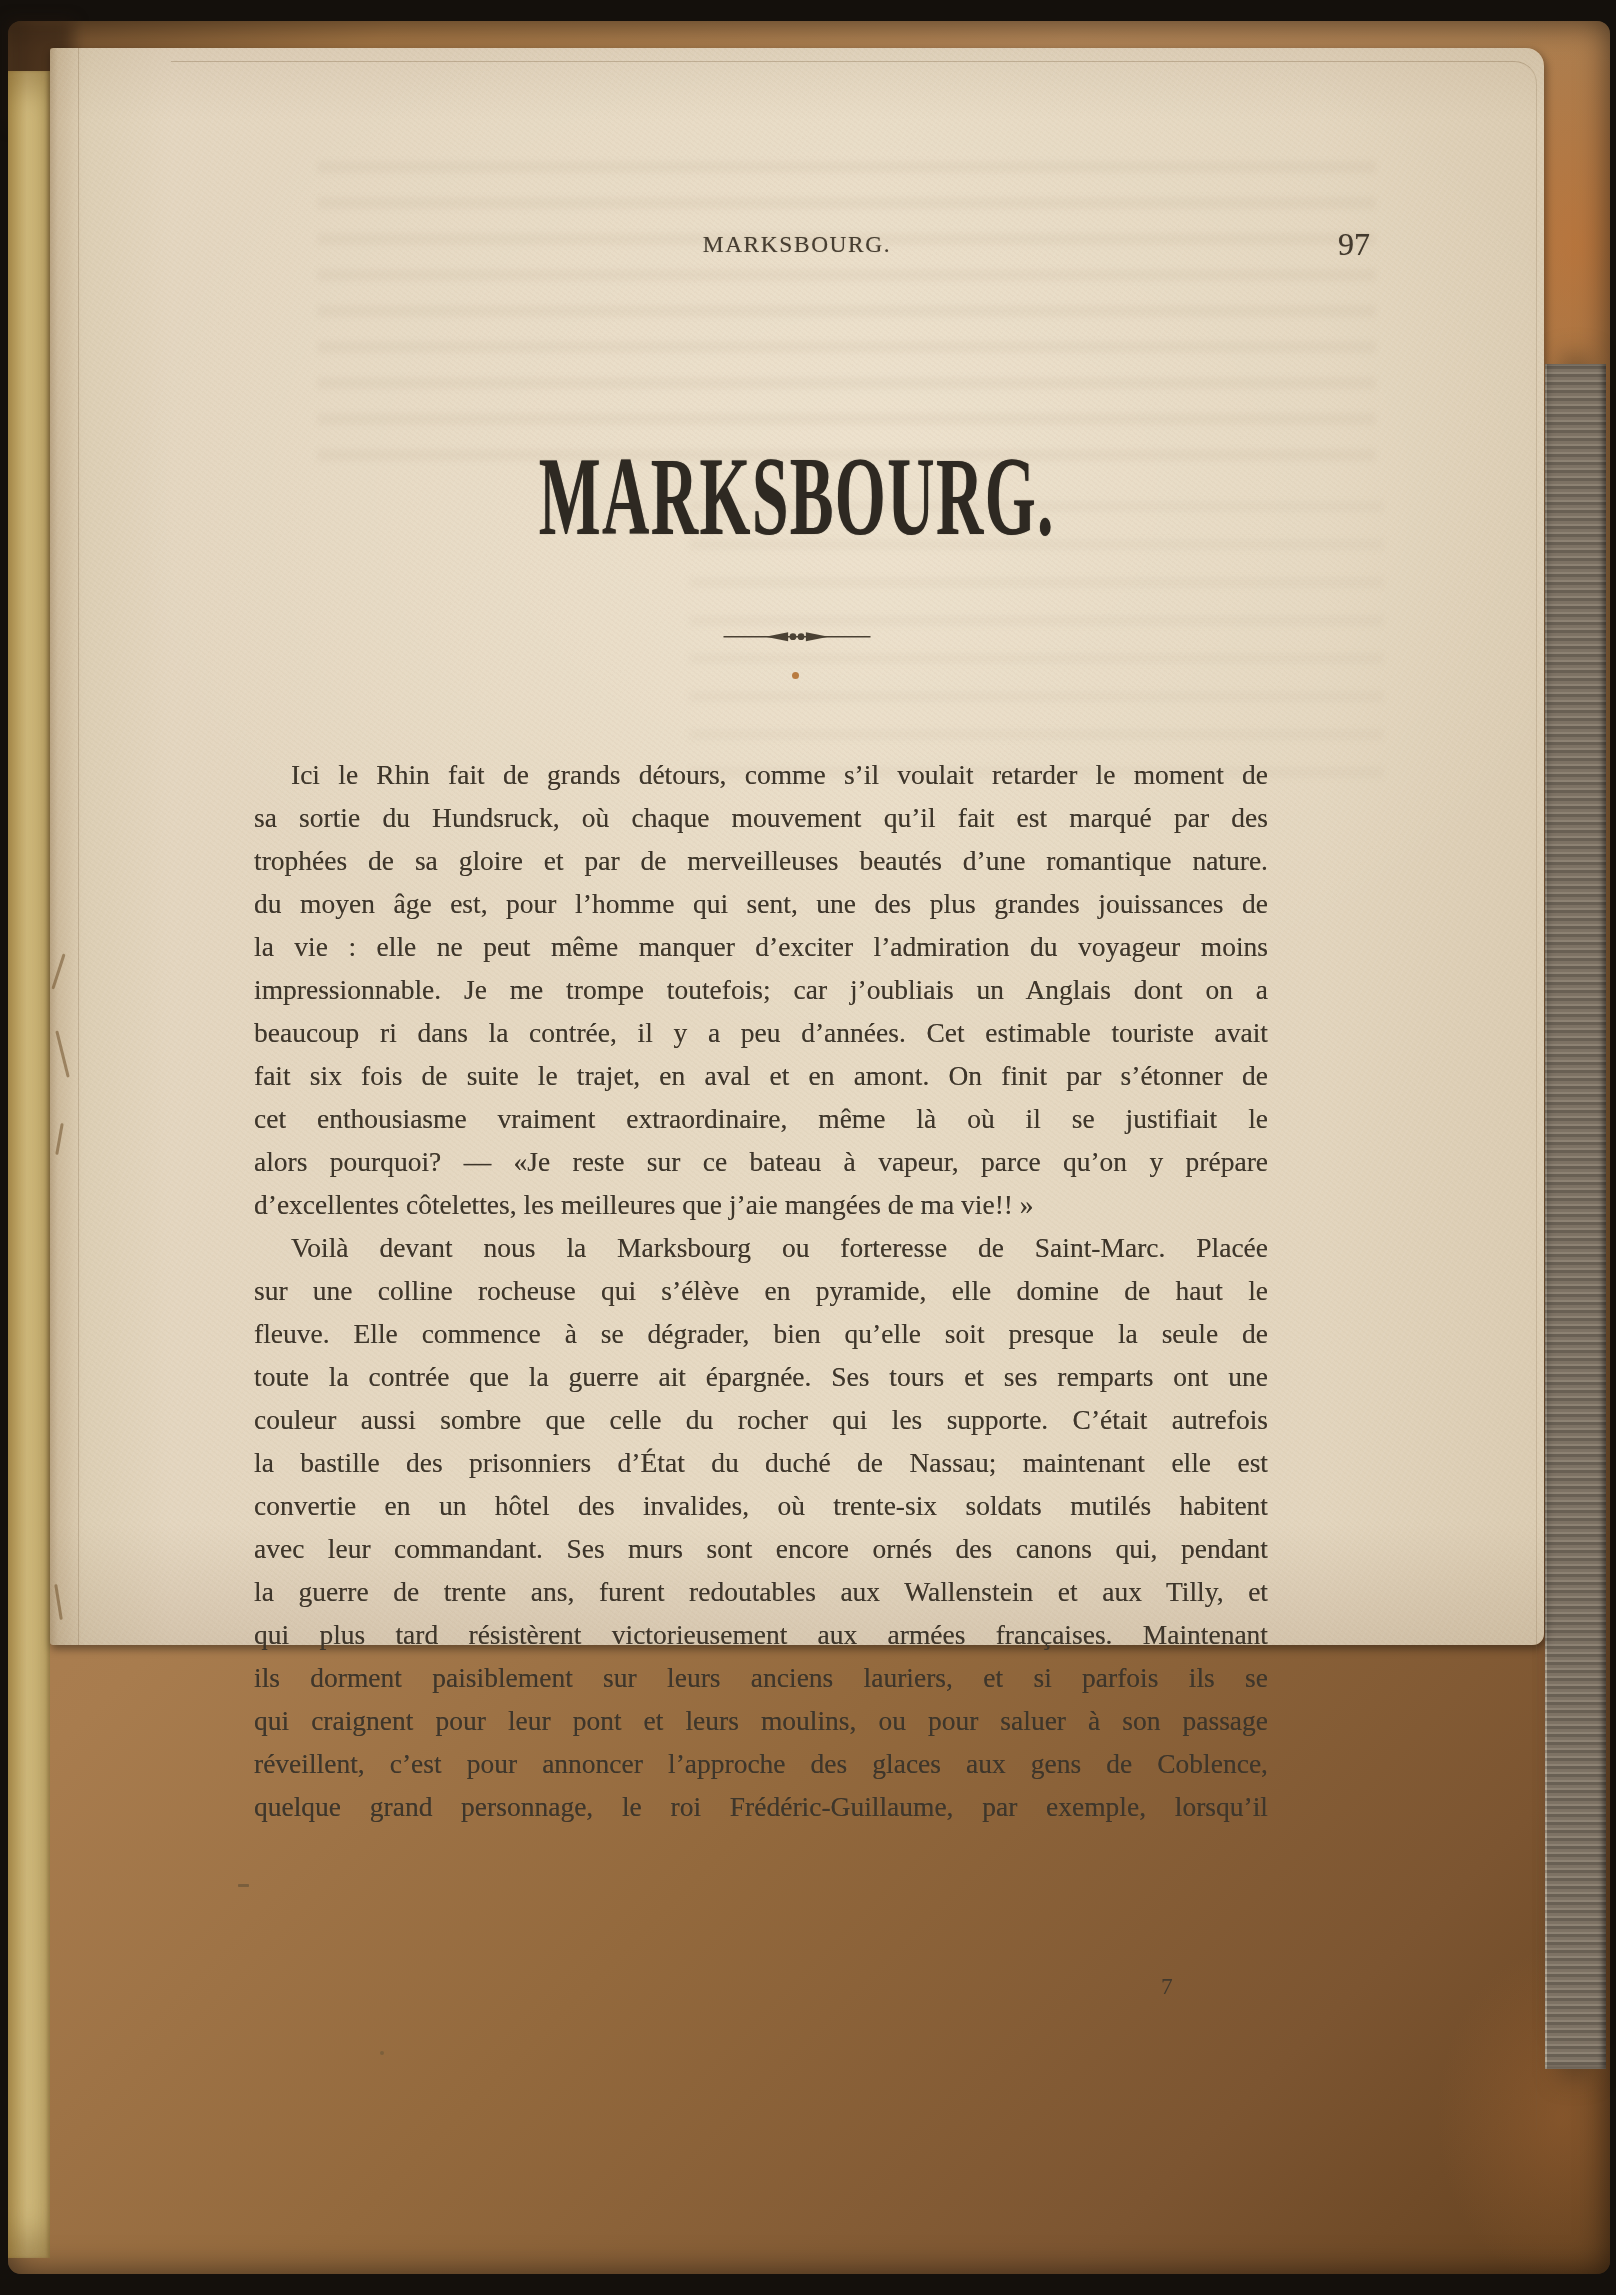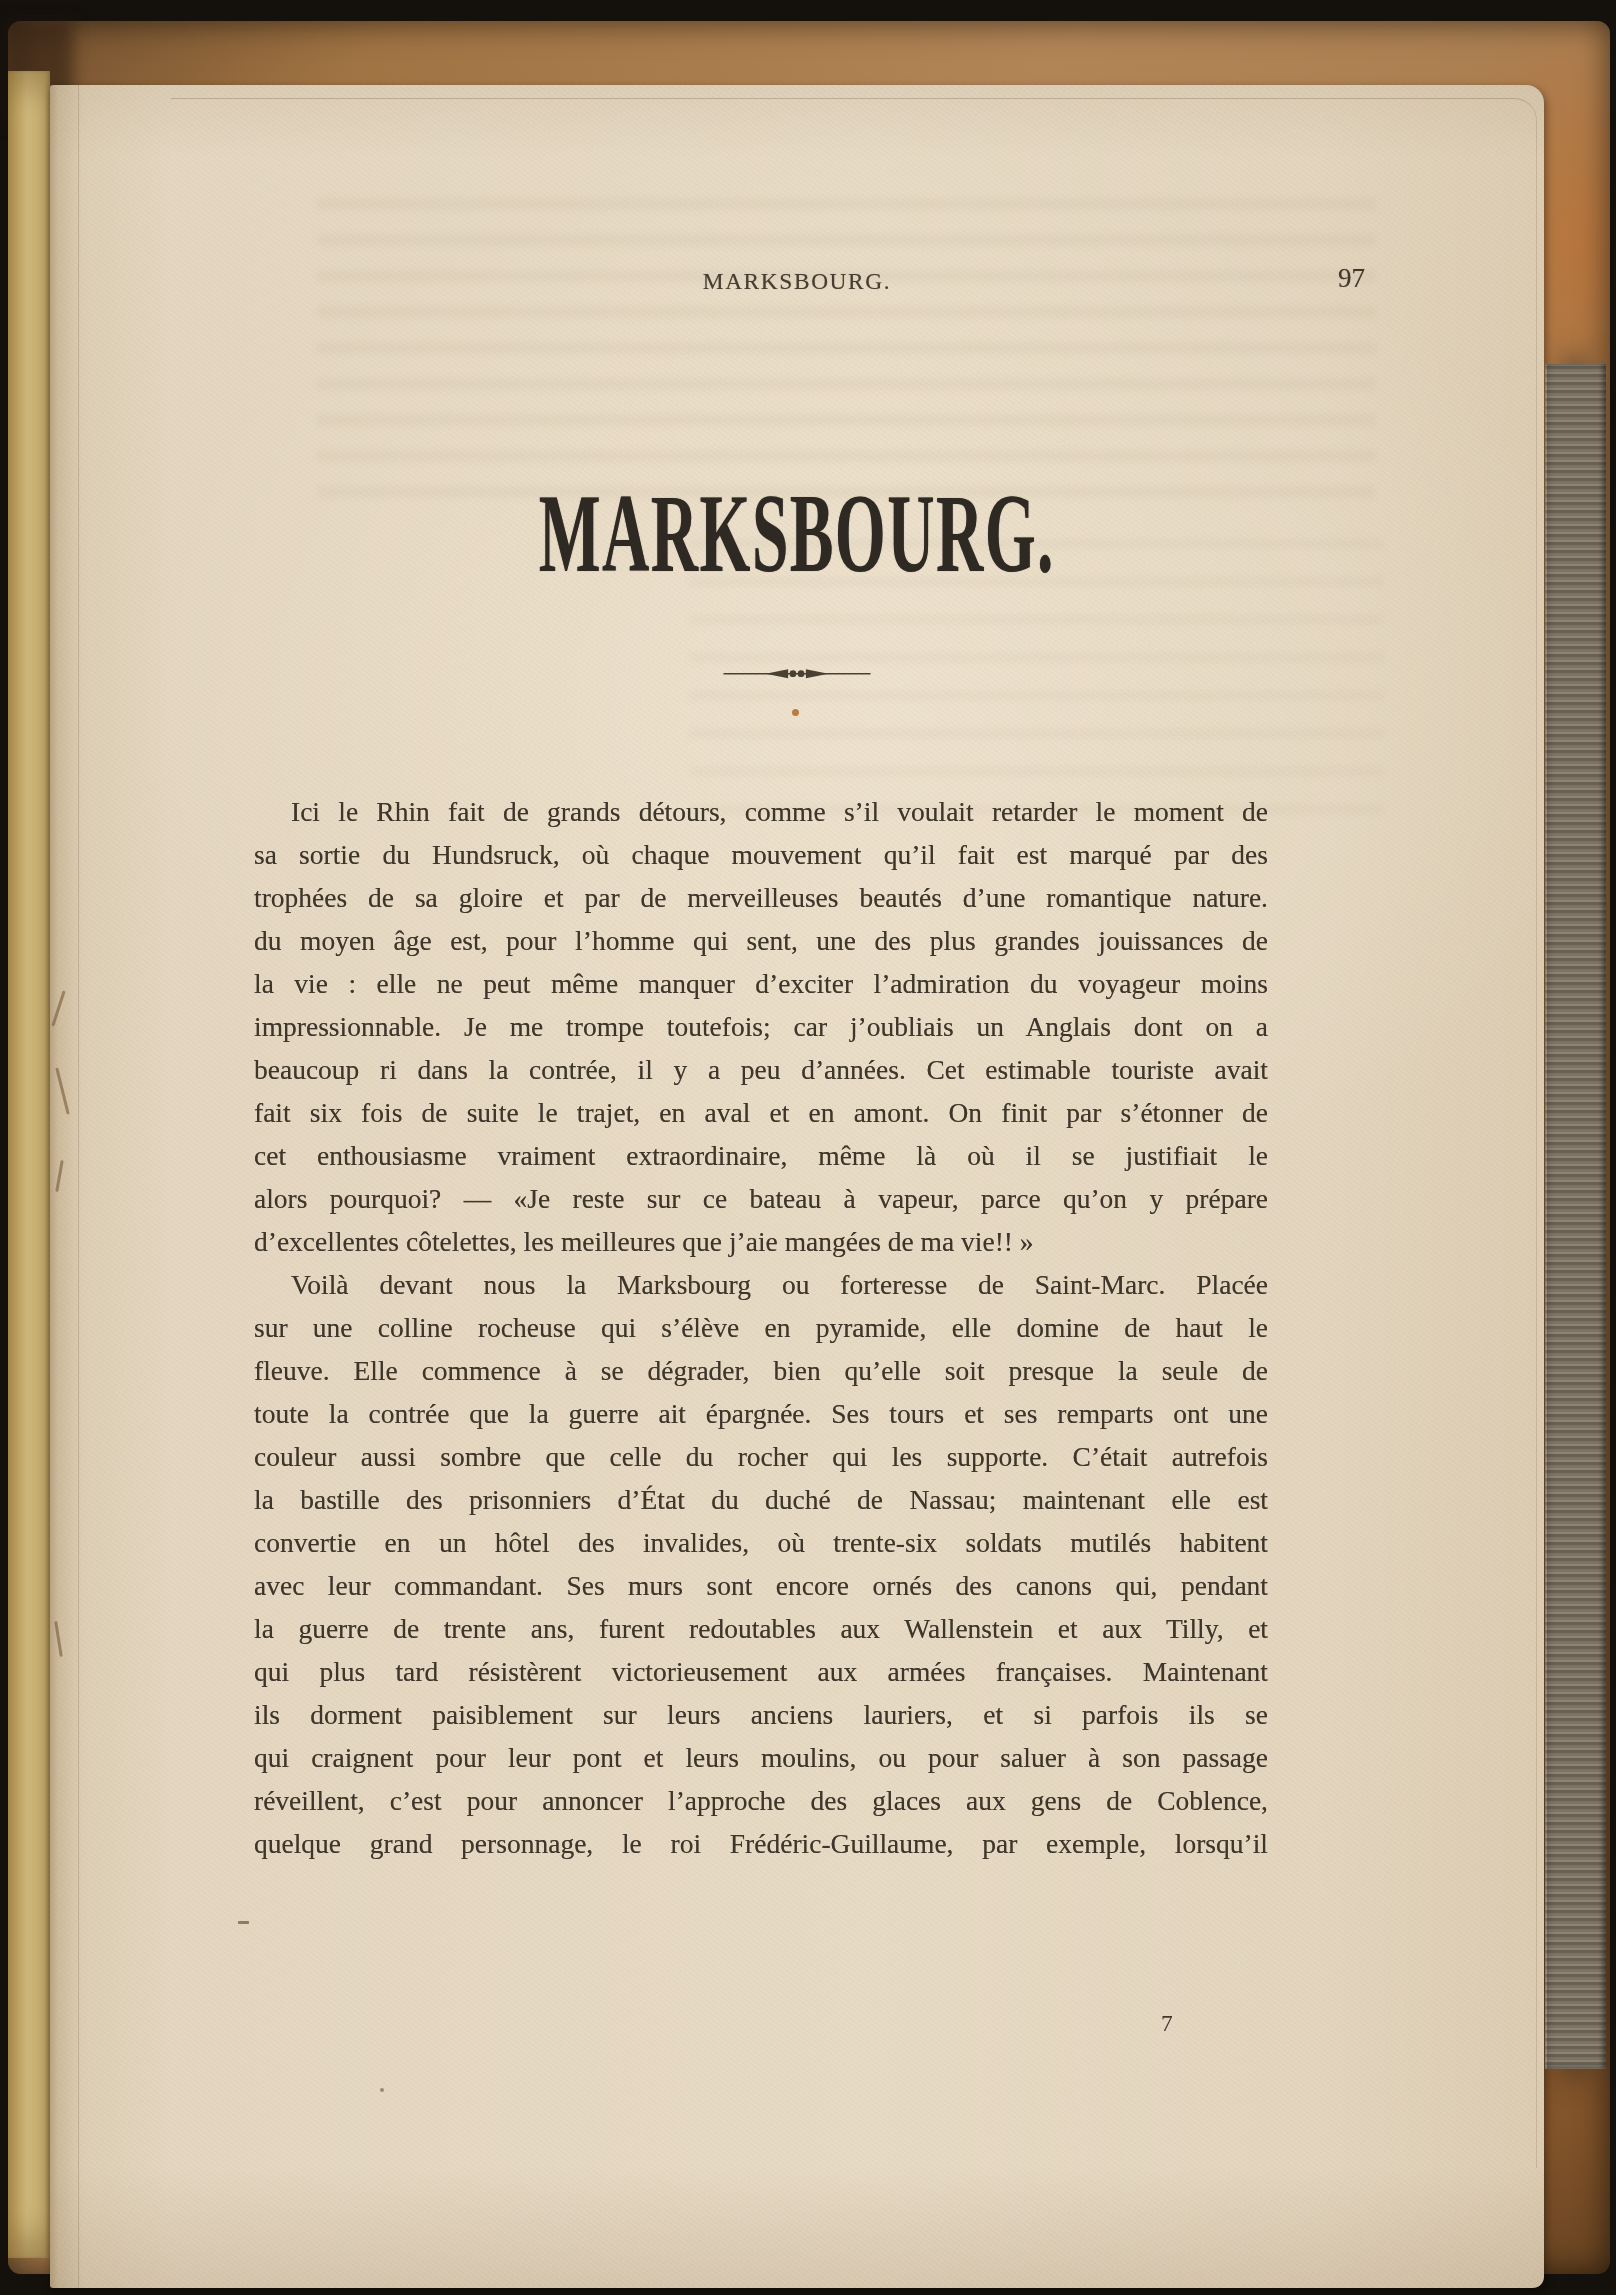"MARKSBOURG." .page { height: 2203px -> 1597px; margin-top: 37px -> none }
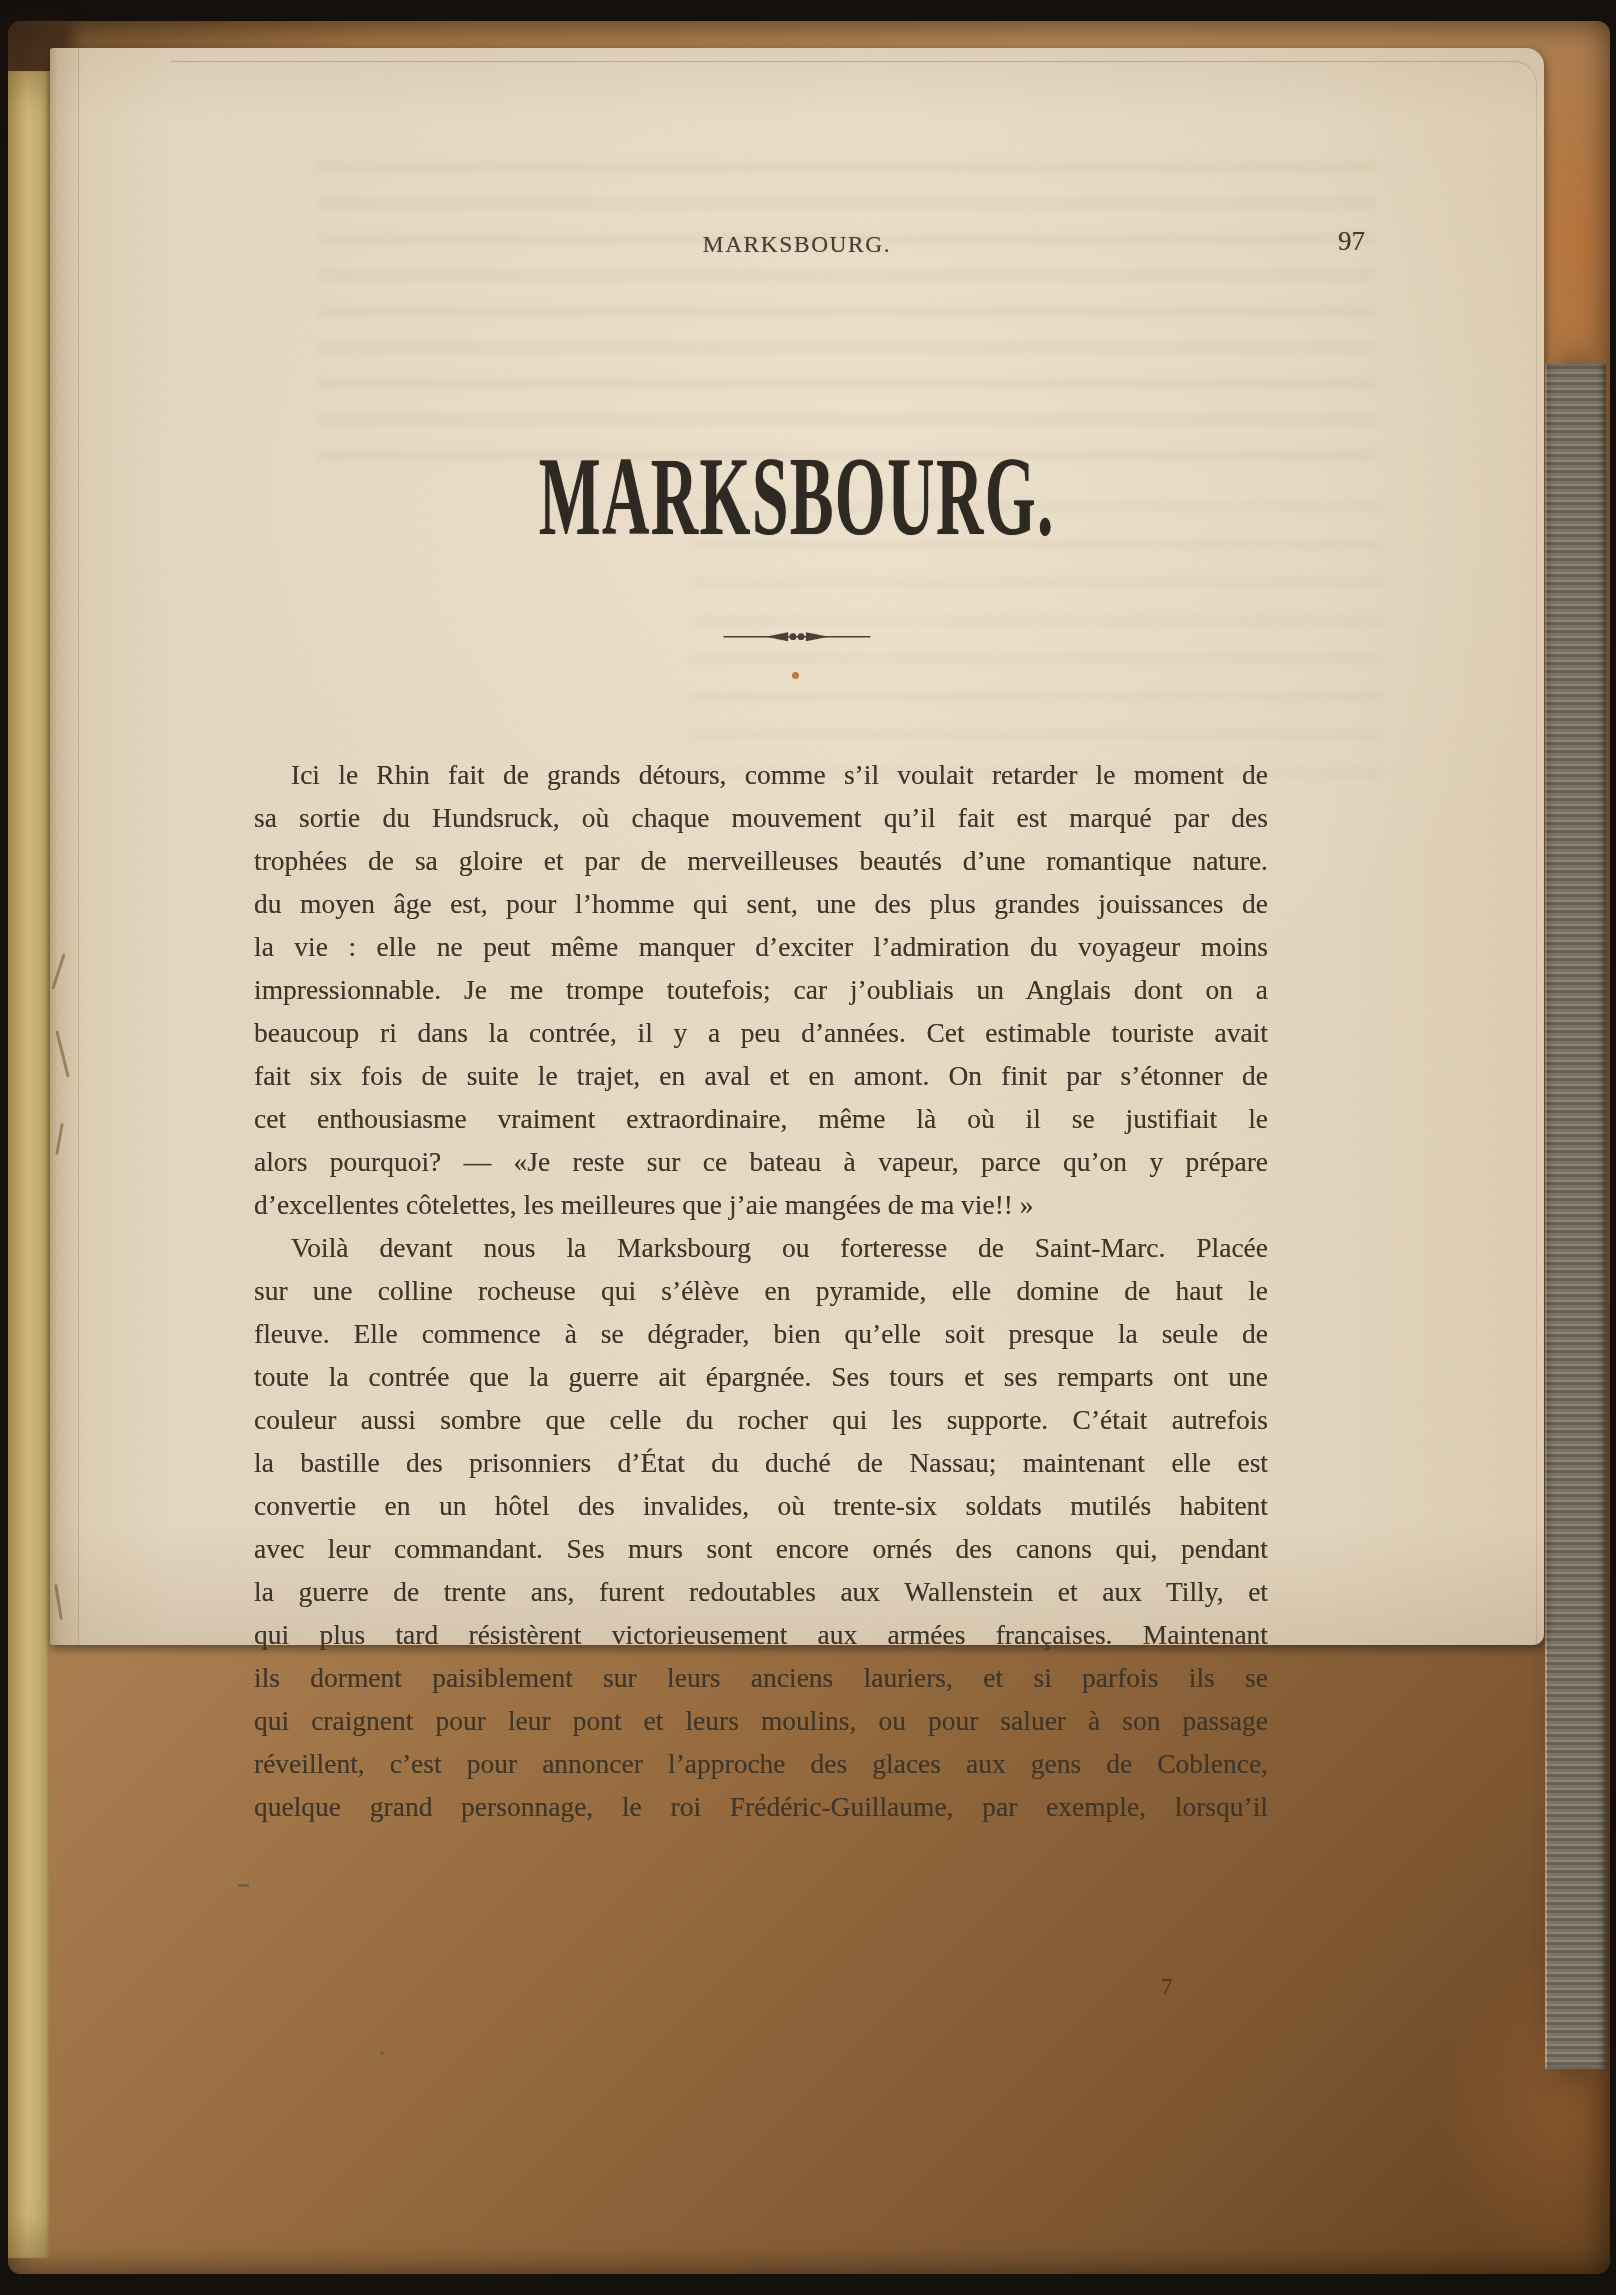"97" .pagenum { font-size: 27px -> 32px }
